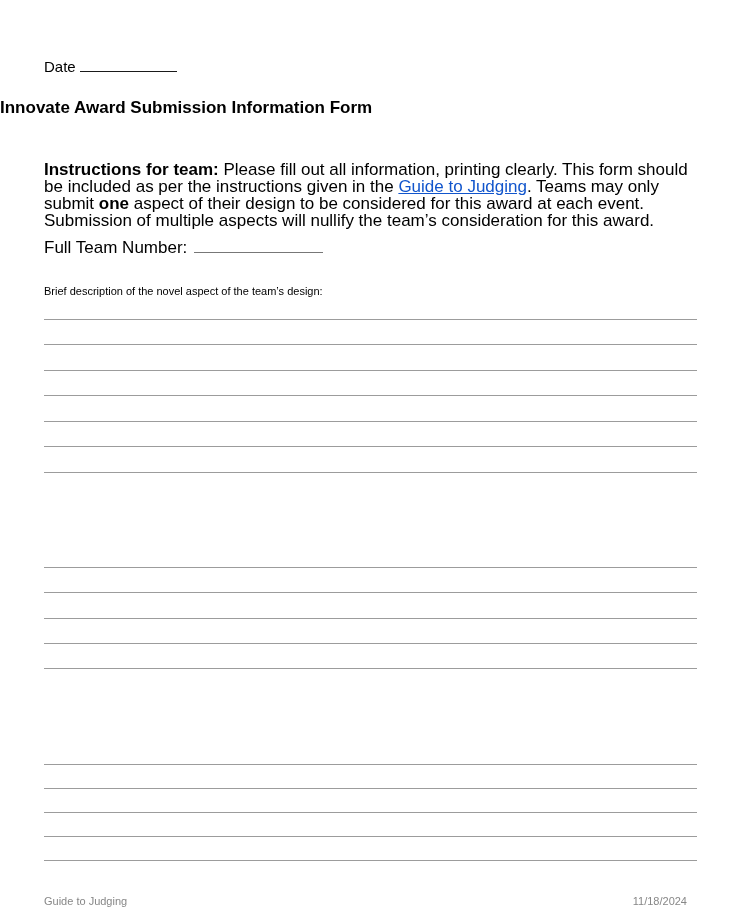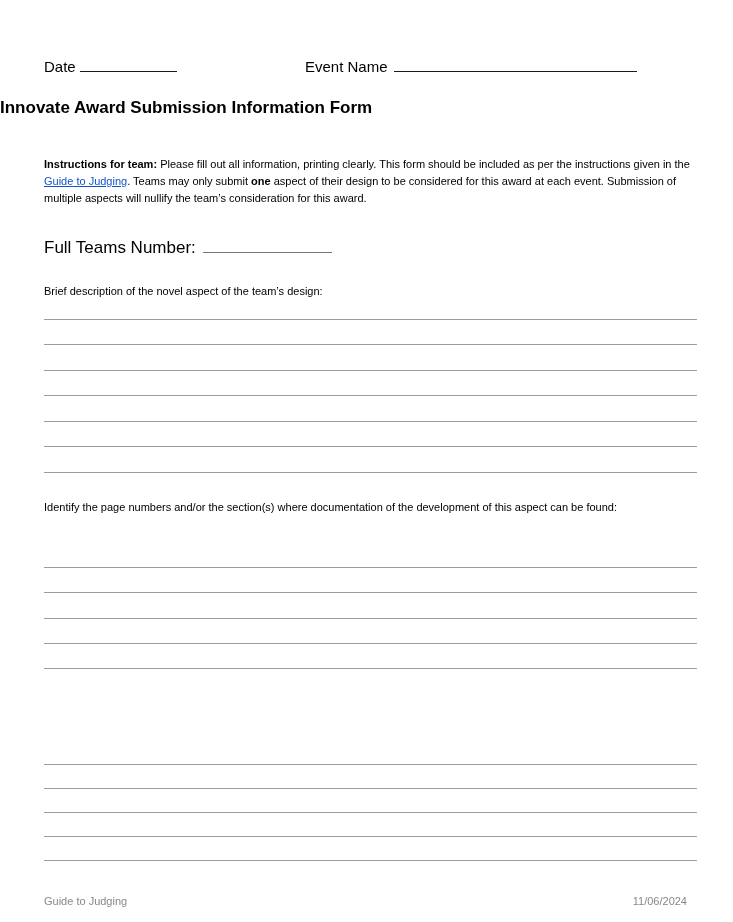"Event Name" div.top-row-item { html: <div> <span>Event Name</span><span></span> </div> -> none }
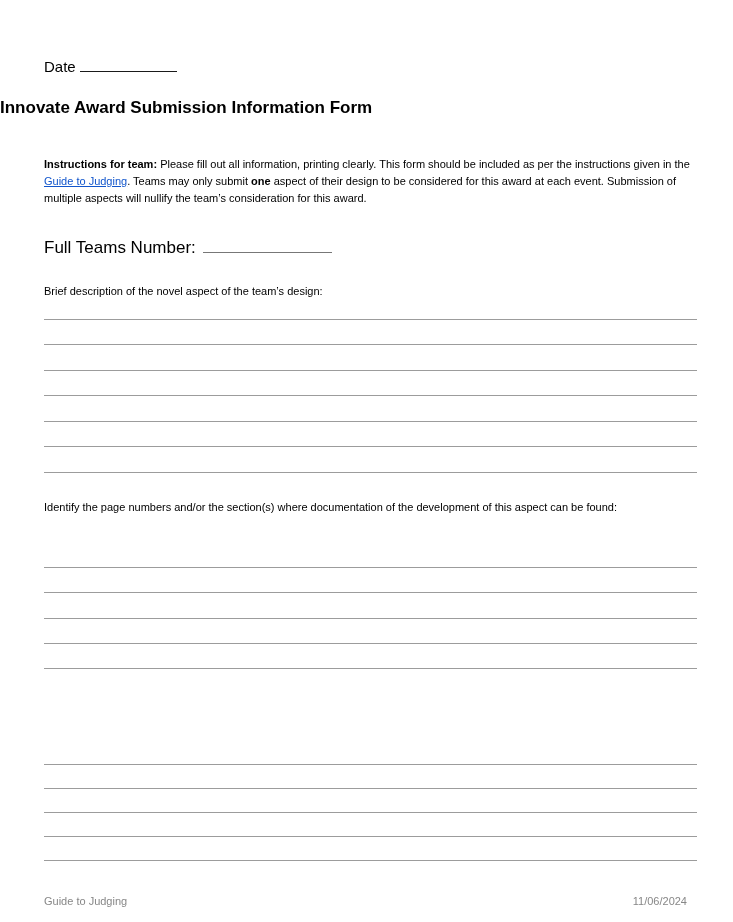"Instructions for team: Please fill" .instructions { font-size: 11px -> 17px }
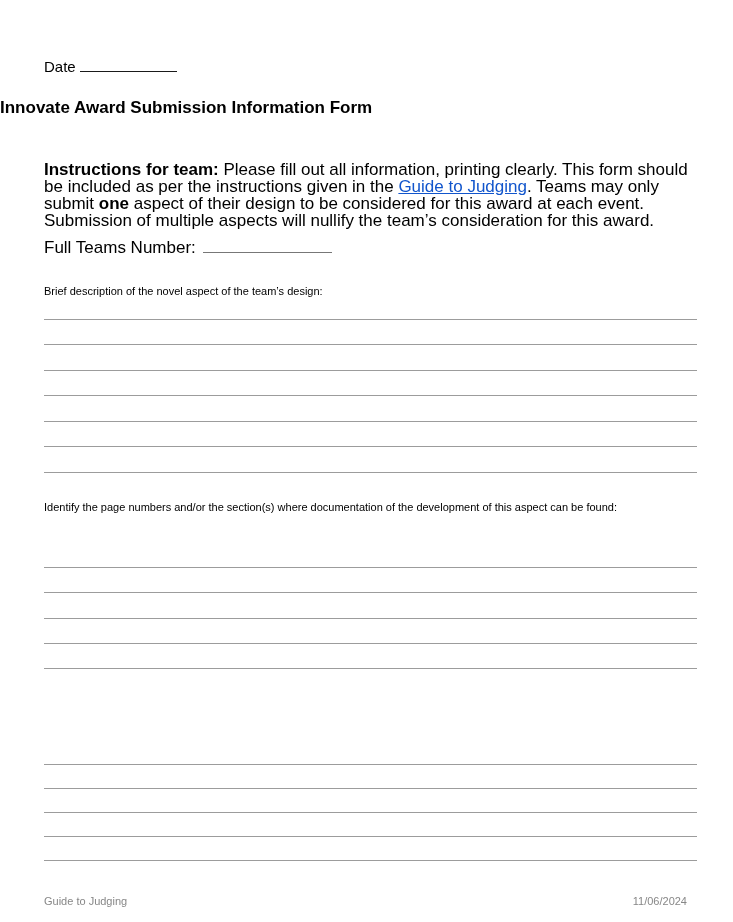"Full Teams Number:" span { text: Teams -> Team }
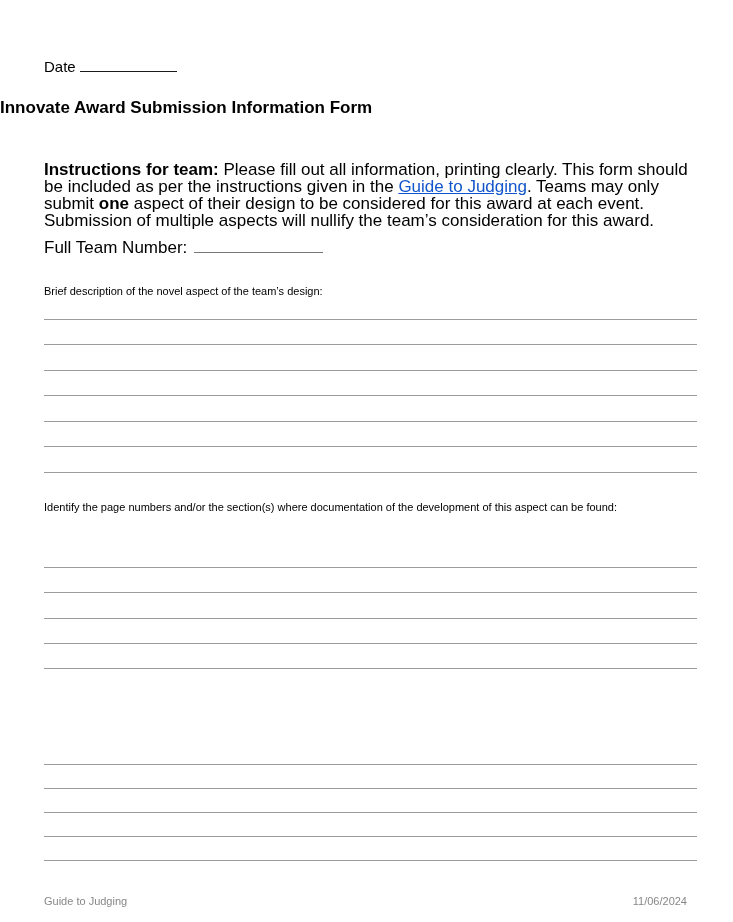"Identify the page numbers and/or" div.prompt { html: <div>Identify the page numbers and/or the section(s) where documentation of the development of this aspect can be found:</div> -> none }
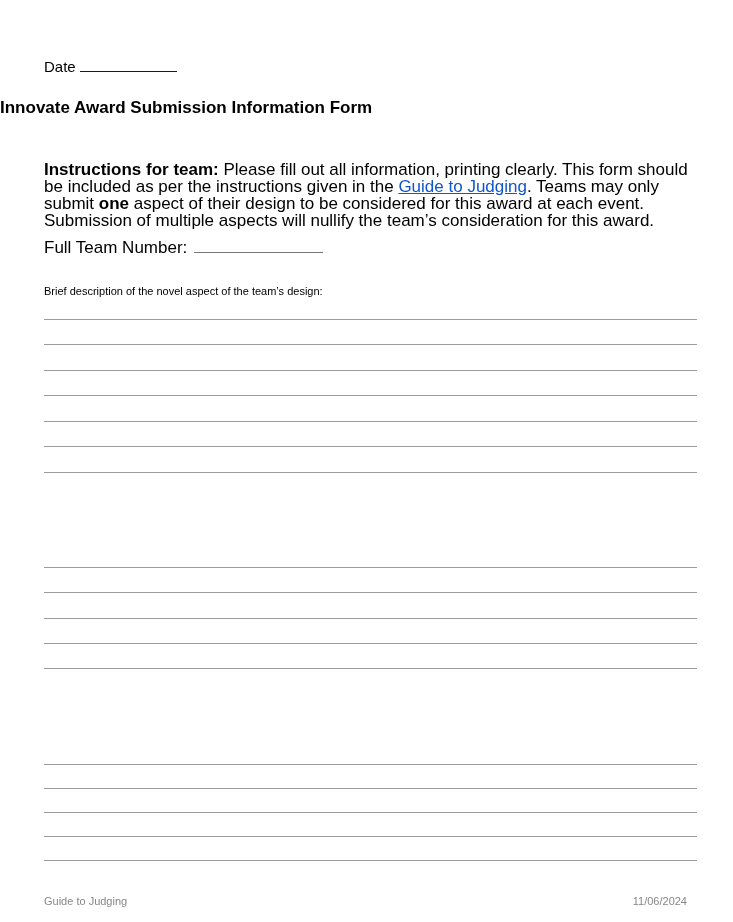"11/06/2024" div.footer-right { text: 11/06/2024 -> 11/18/2024 }
